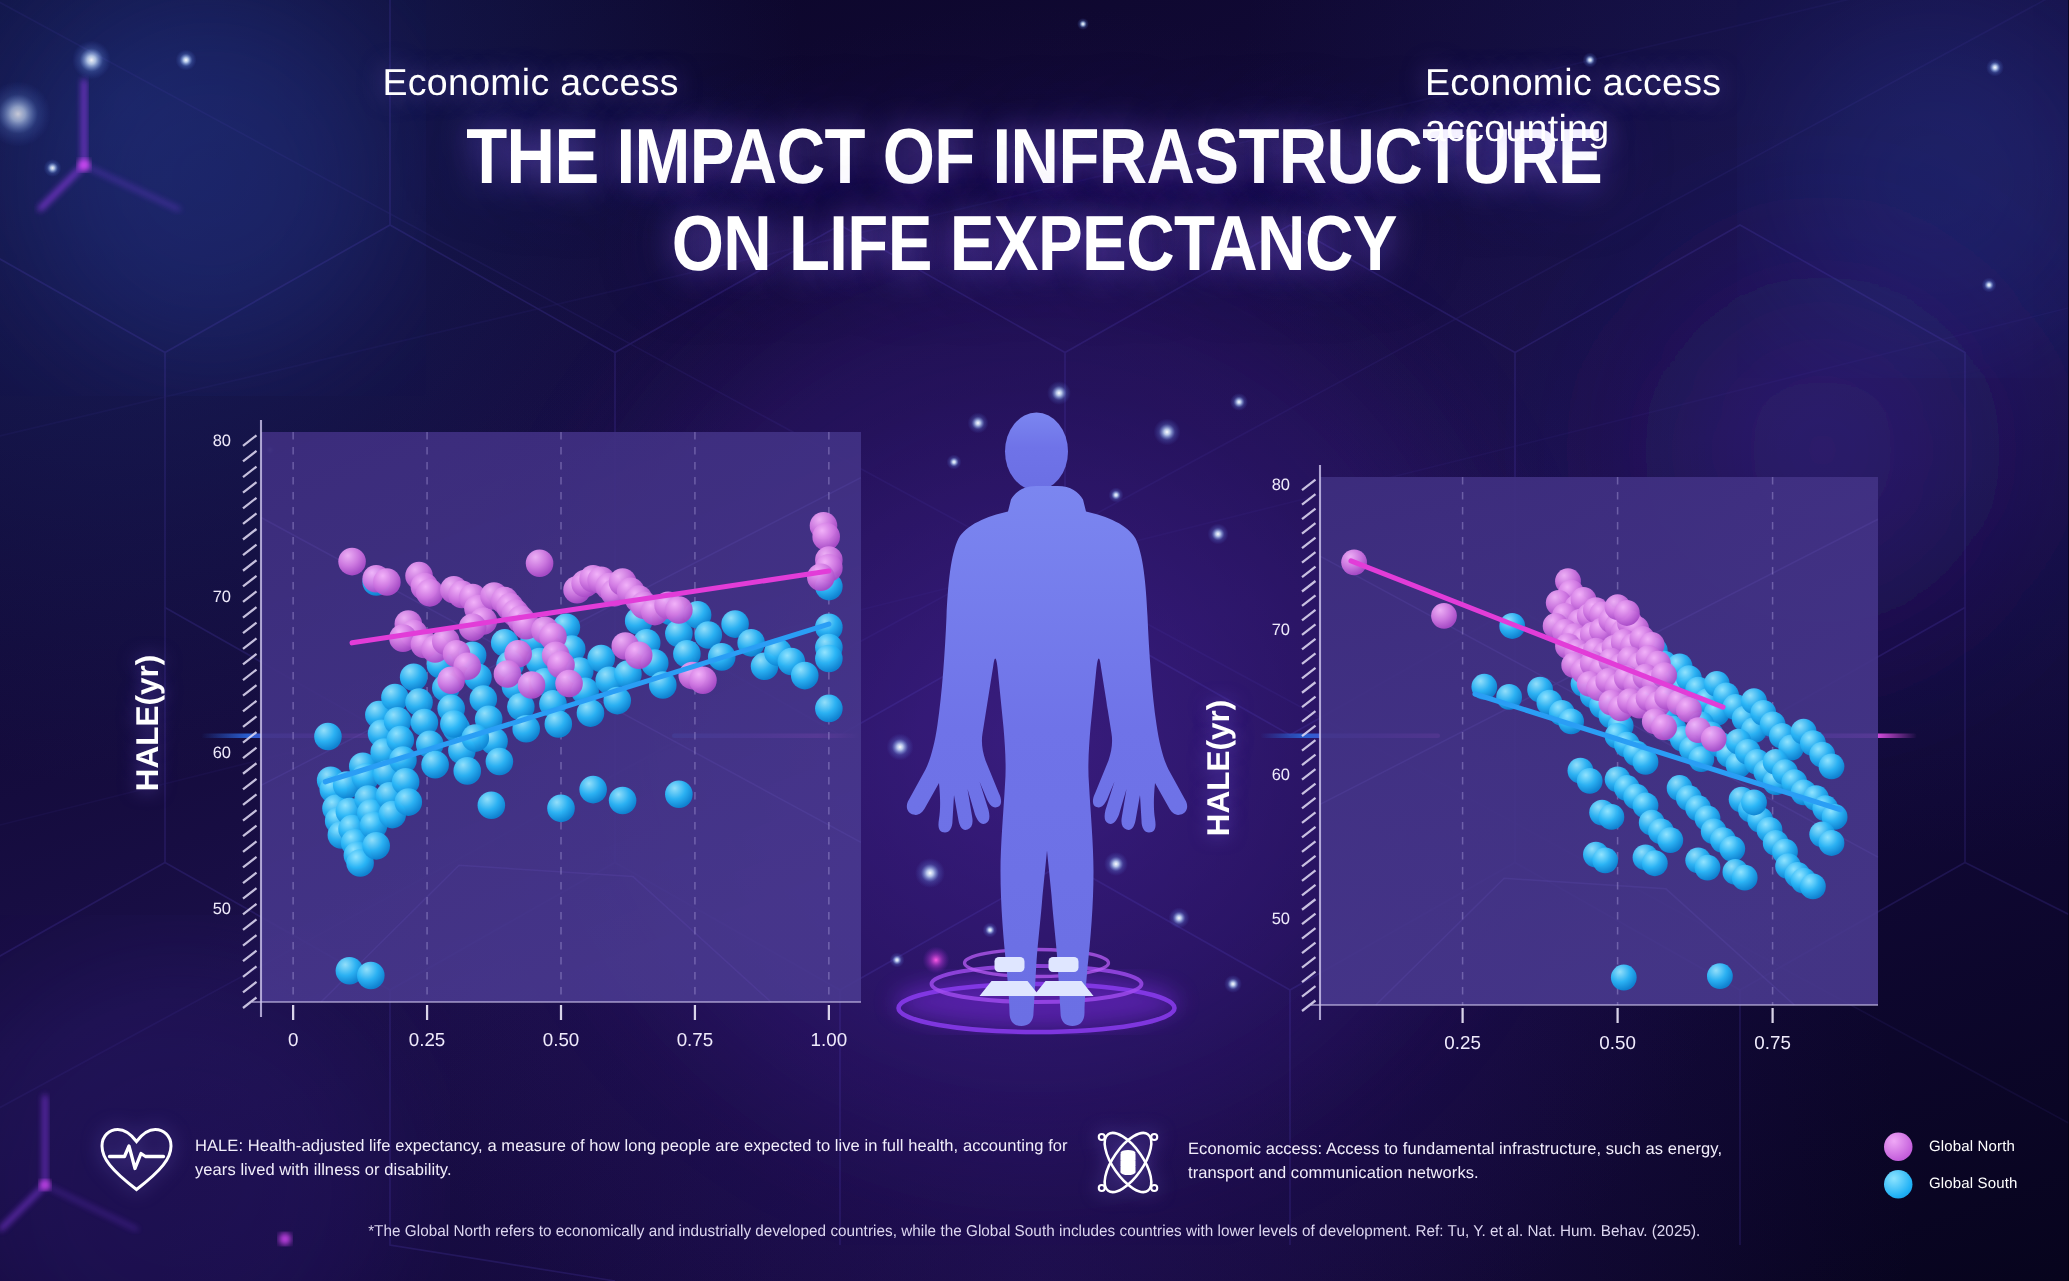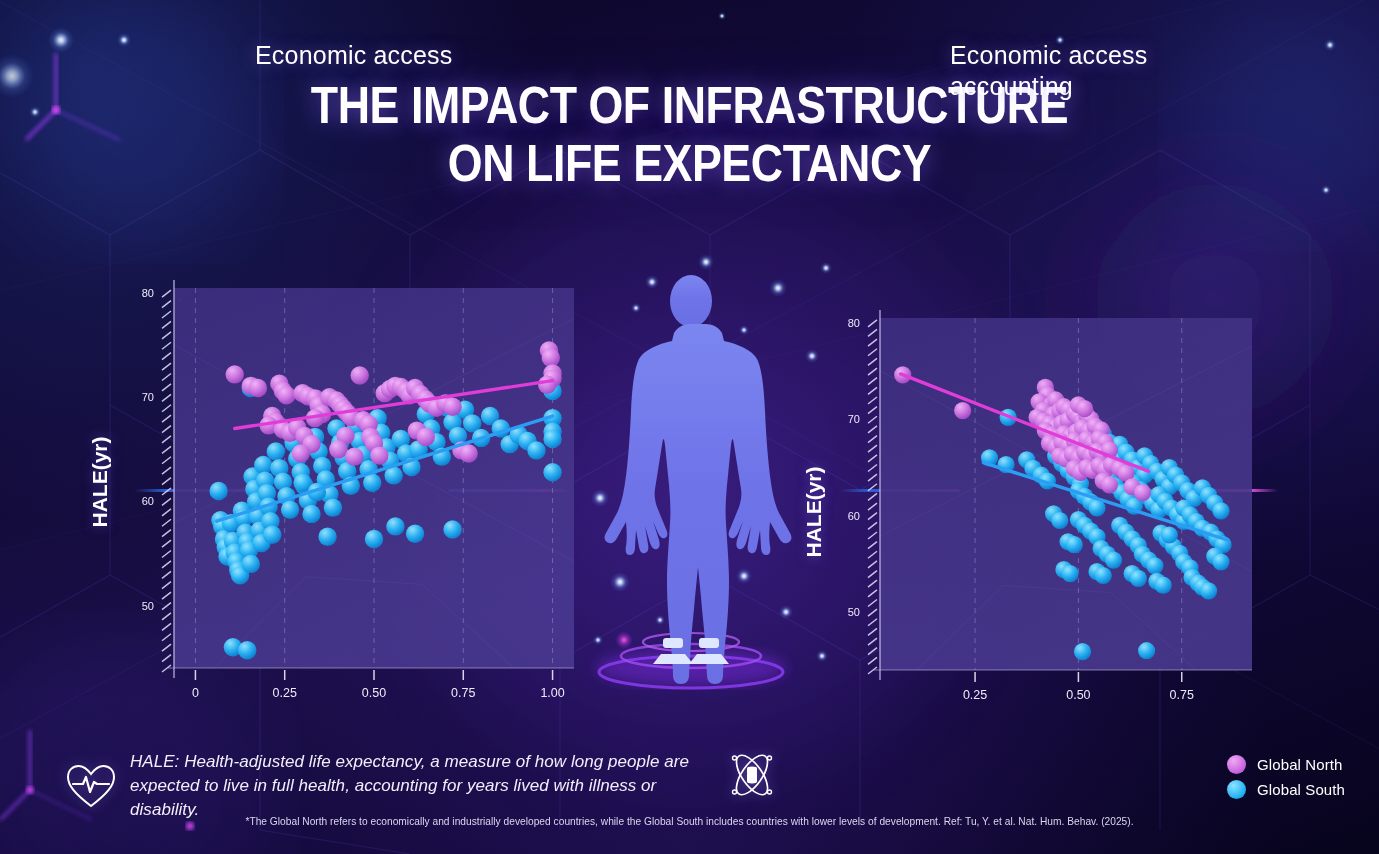"HALE: Health-adjusted life expectancy, a" .foot-text { font-size: 17px -> 11px; font-style: italic -> none }
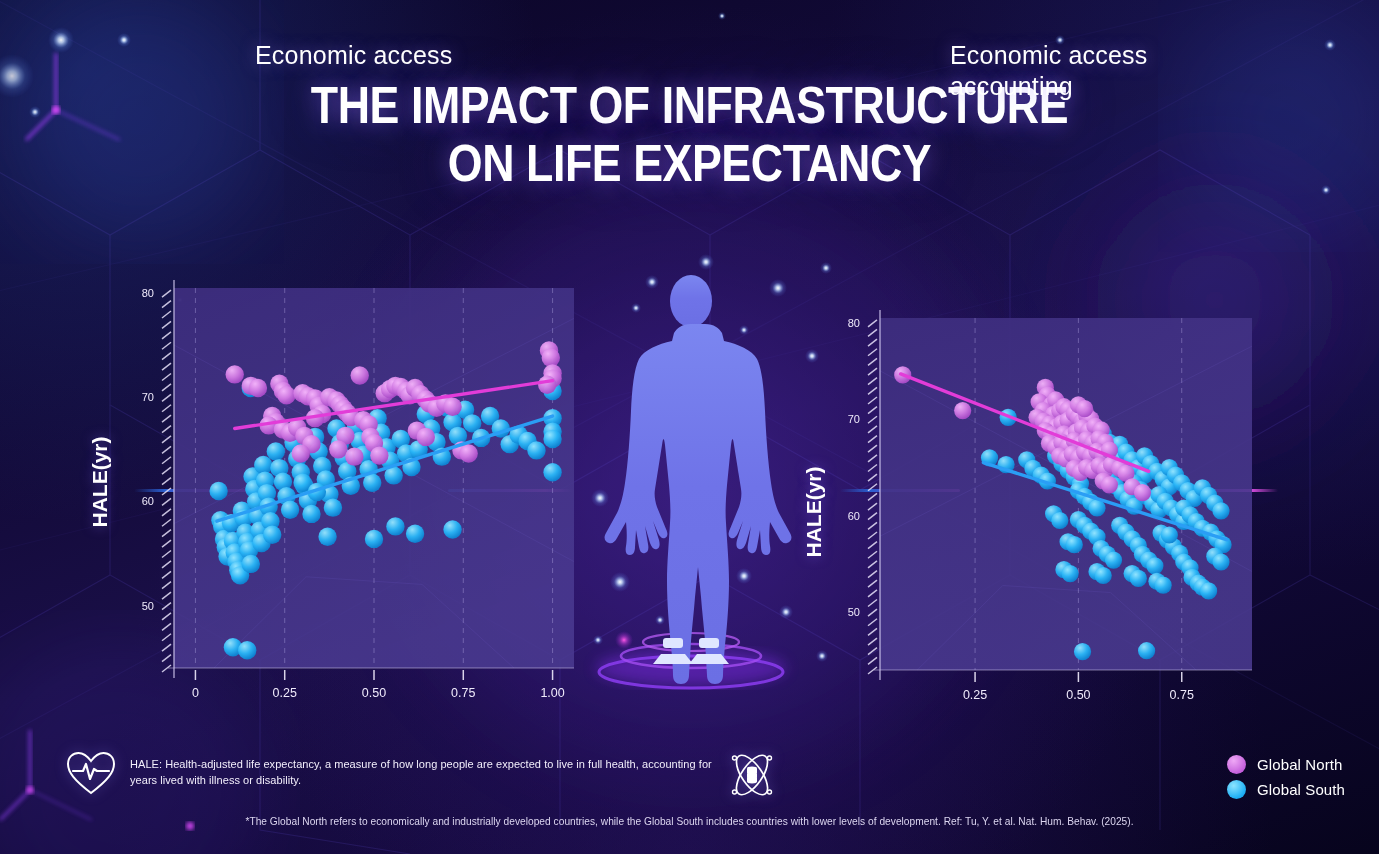"Economic access: Access to fundamental" div.foot-text { html: none -> <div>Economic access: Access to fundamental infrastructure, such as energy, transport and communication networks.</div> }
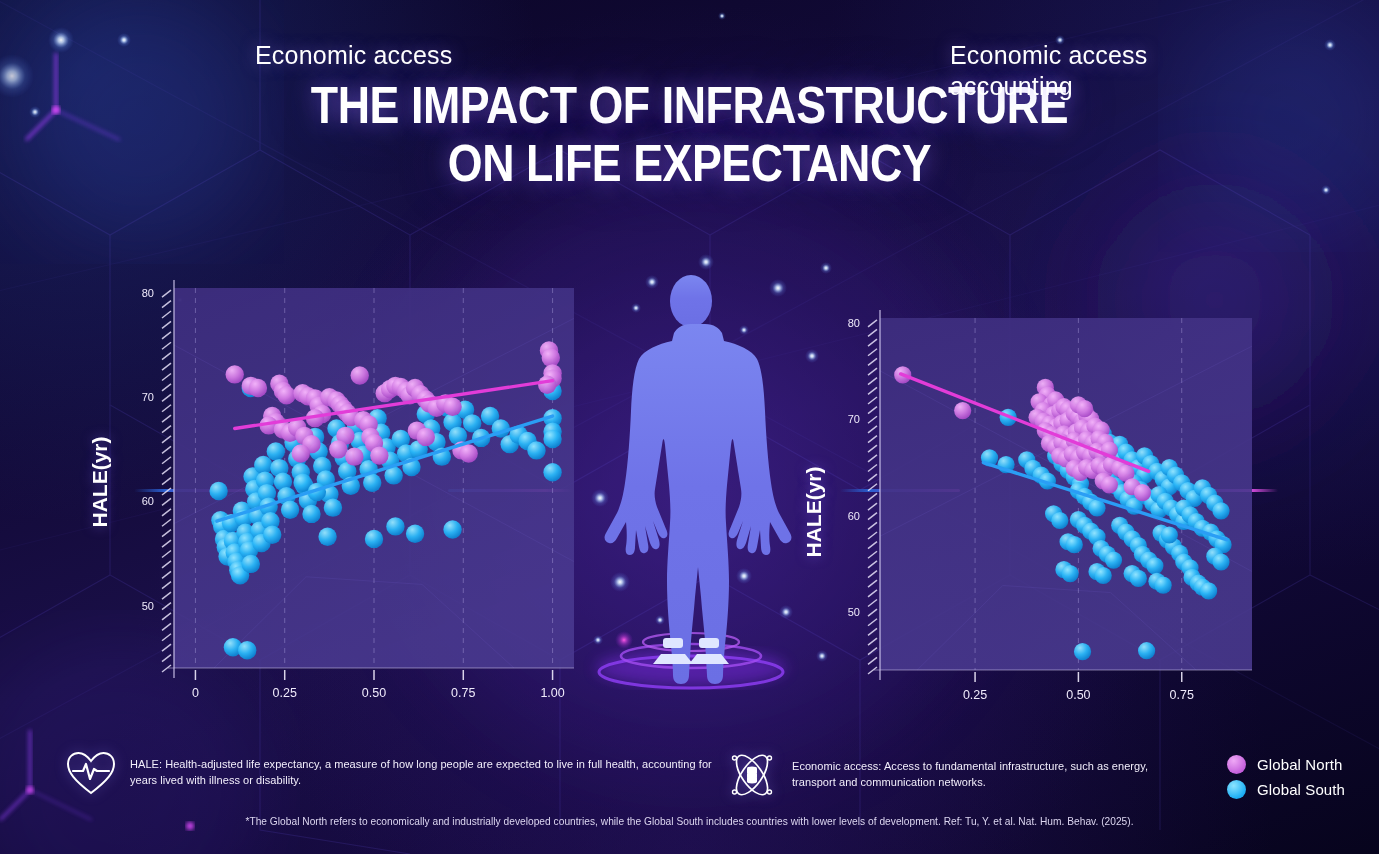"Global North" .legend-label { font-size: 15px -> 10px }
